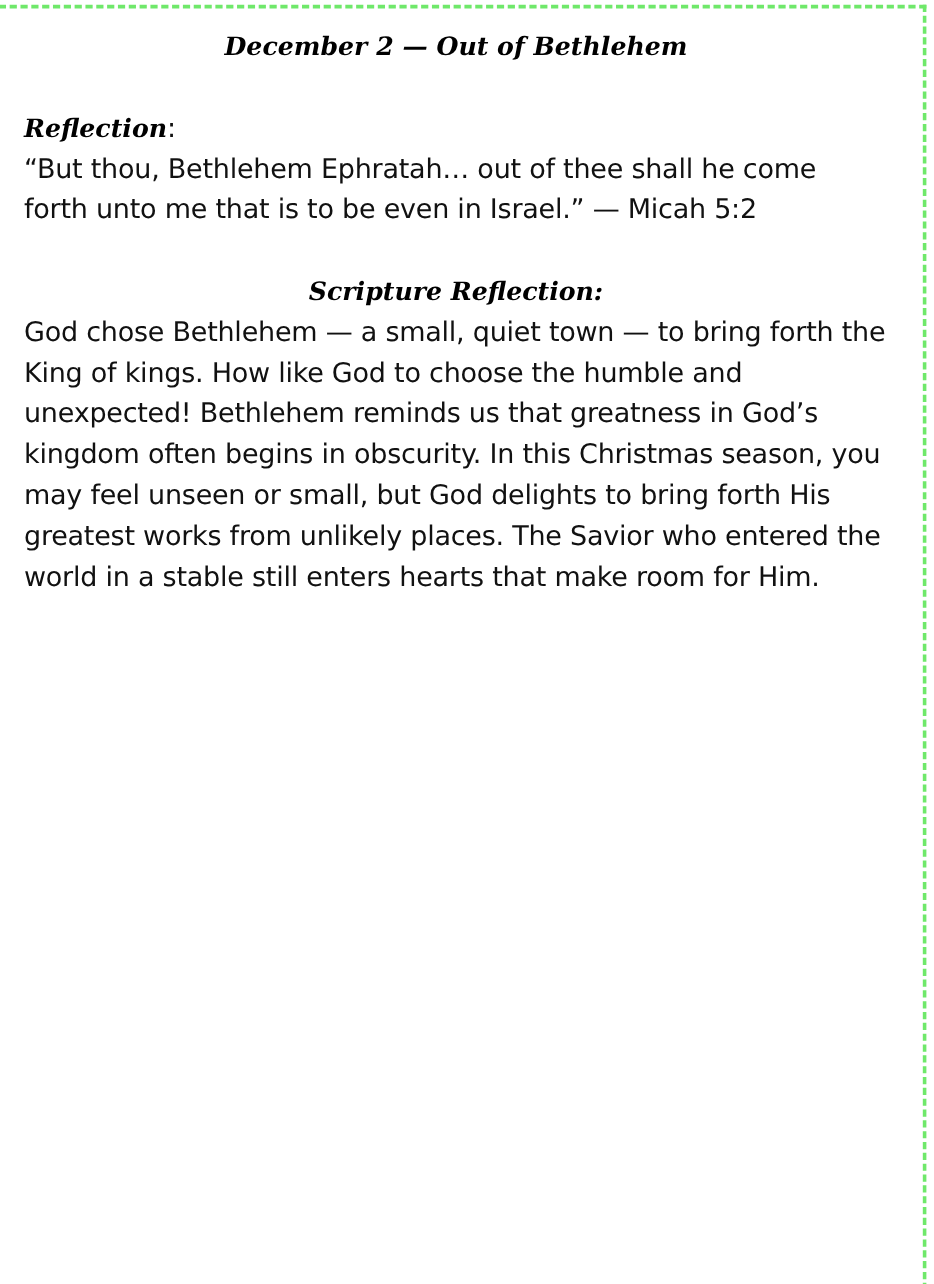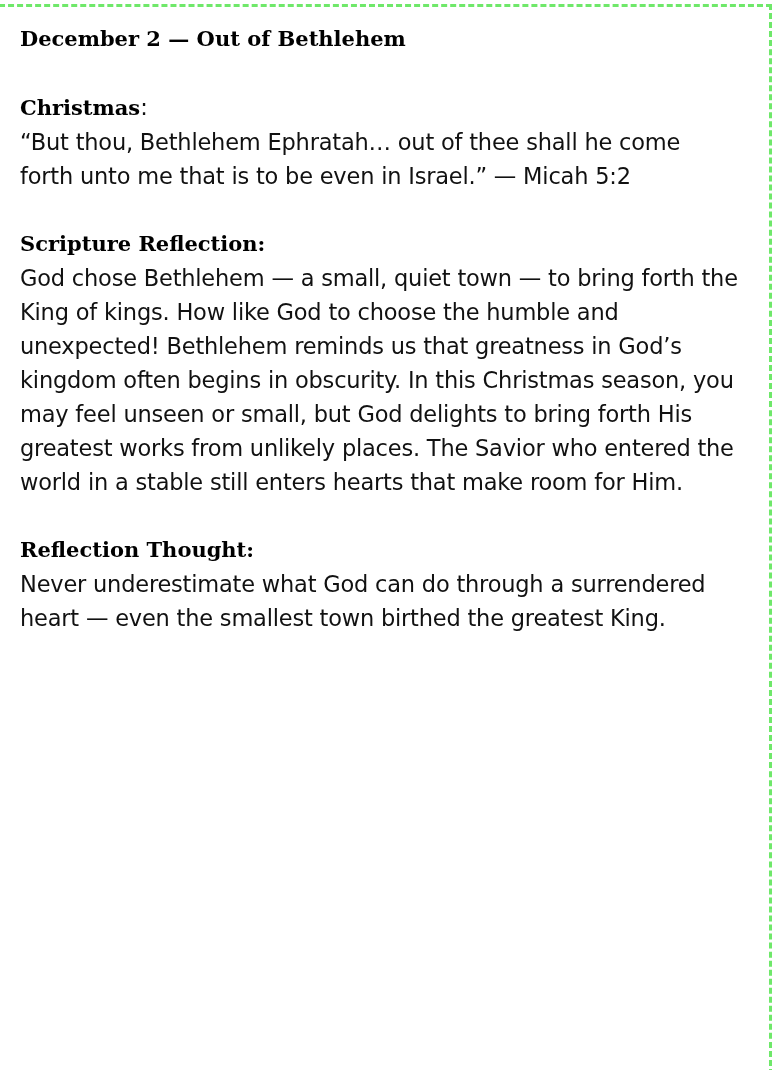"December 2 — Out of" .heading { font-style: none -> italic; text-align: none -> center }
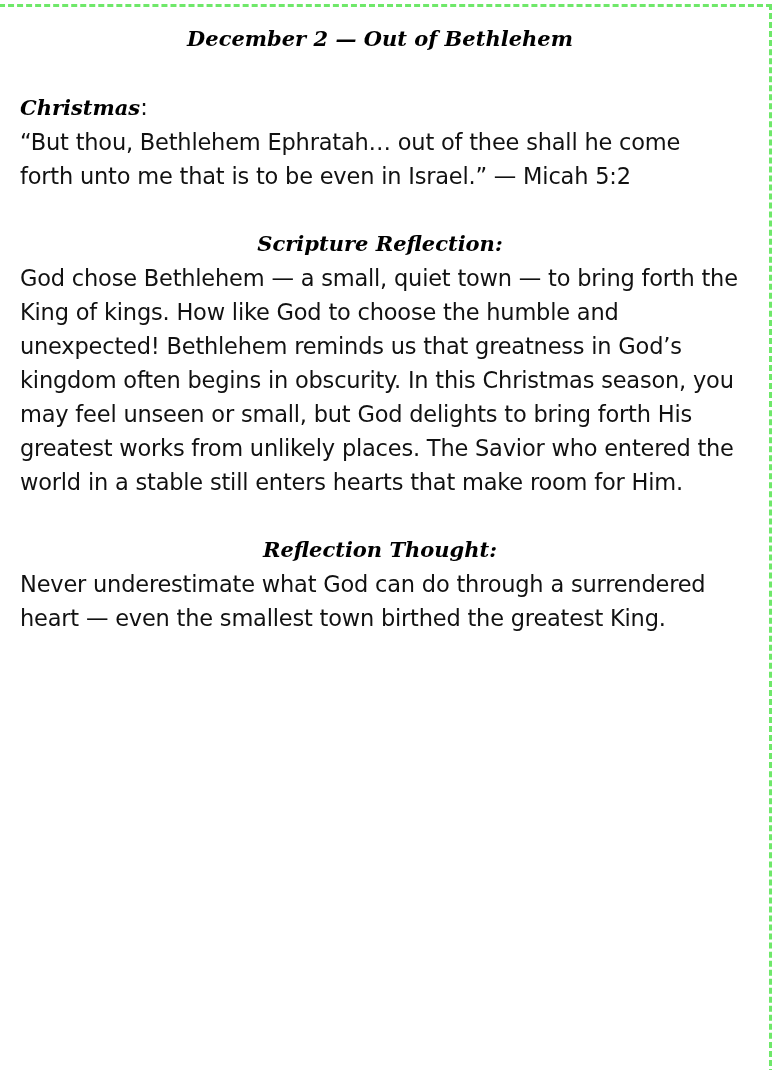"Christmas" span.heading { text: Christmas -> Reflection }
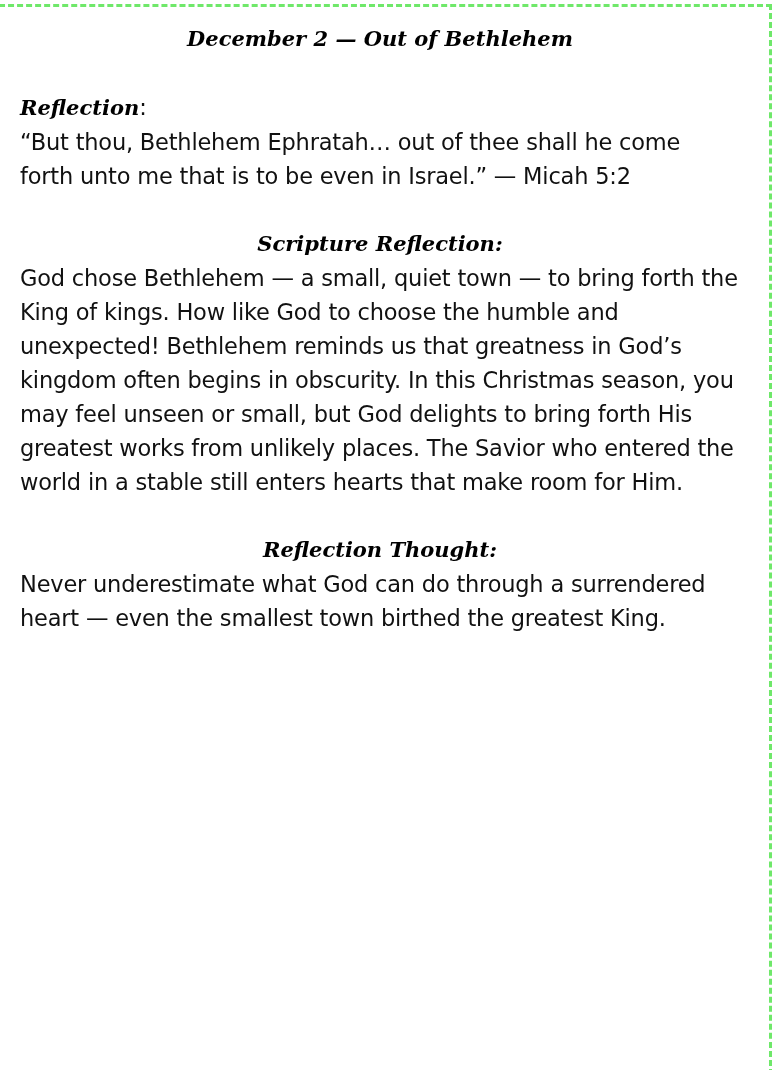"Reflection Thought:" div.block { html: <div> <div>Reflection Thought:</div> <p>Never underestimate what God can do through a surrendered heart — even the smallest town birthed the greatest King.</p> </div> -> none }
